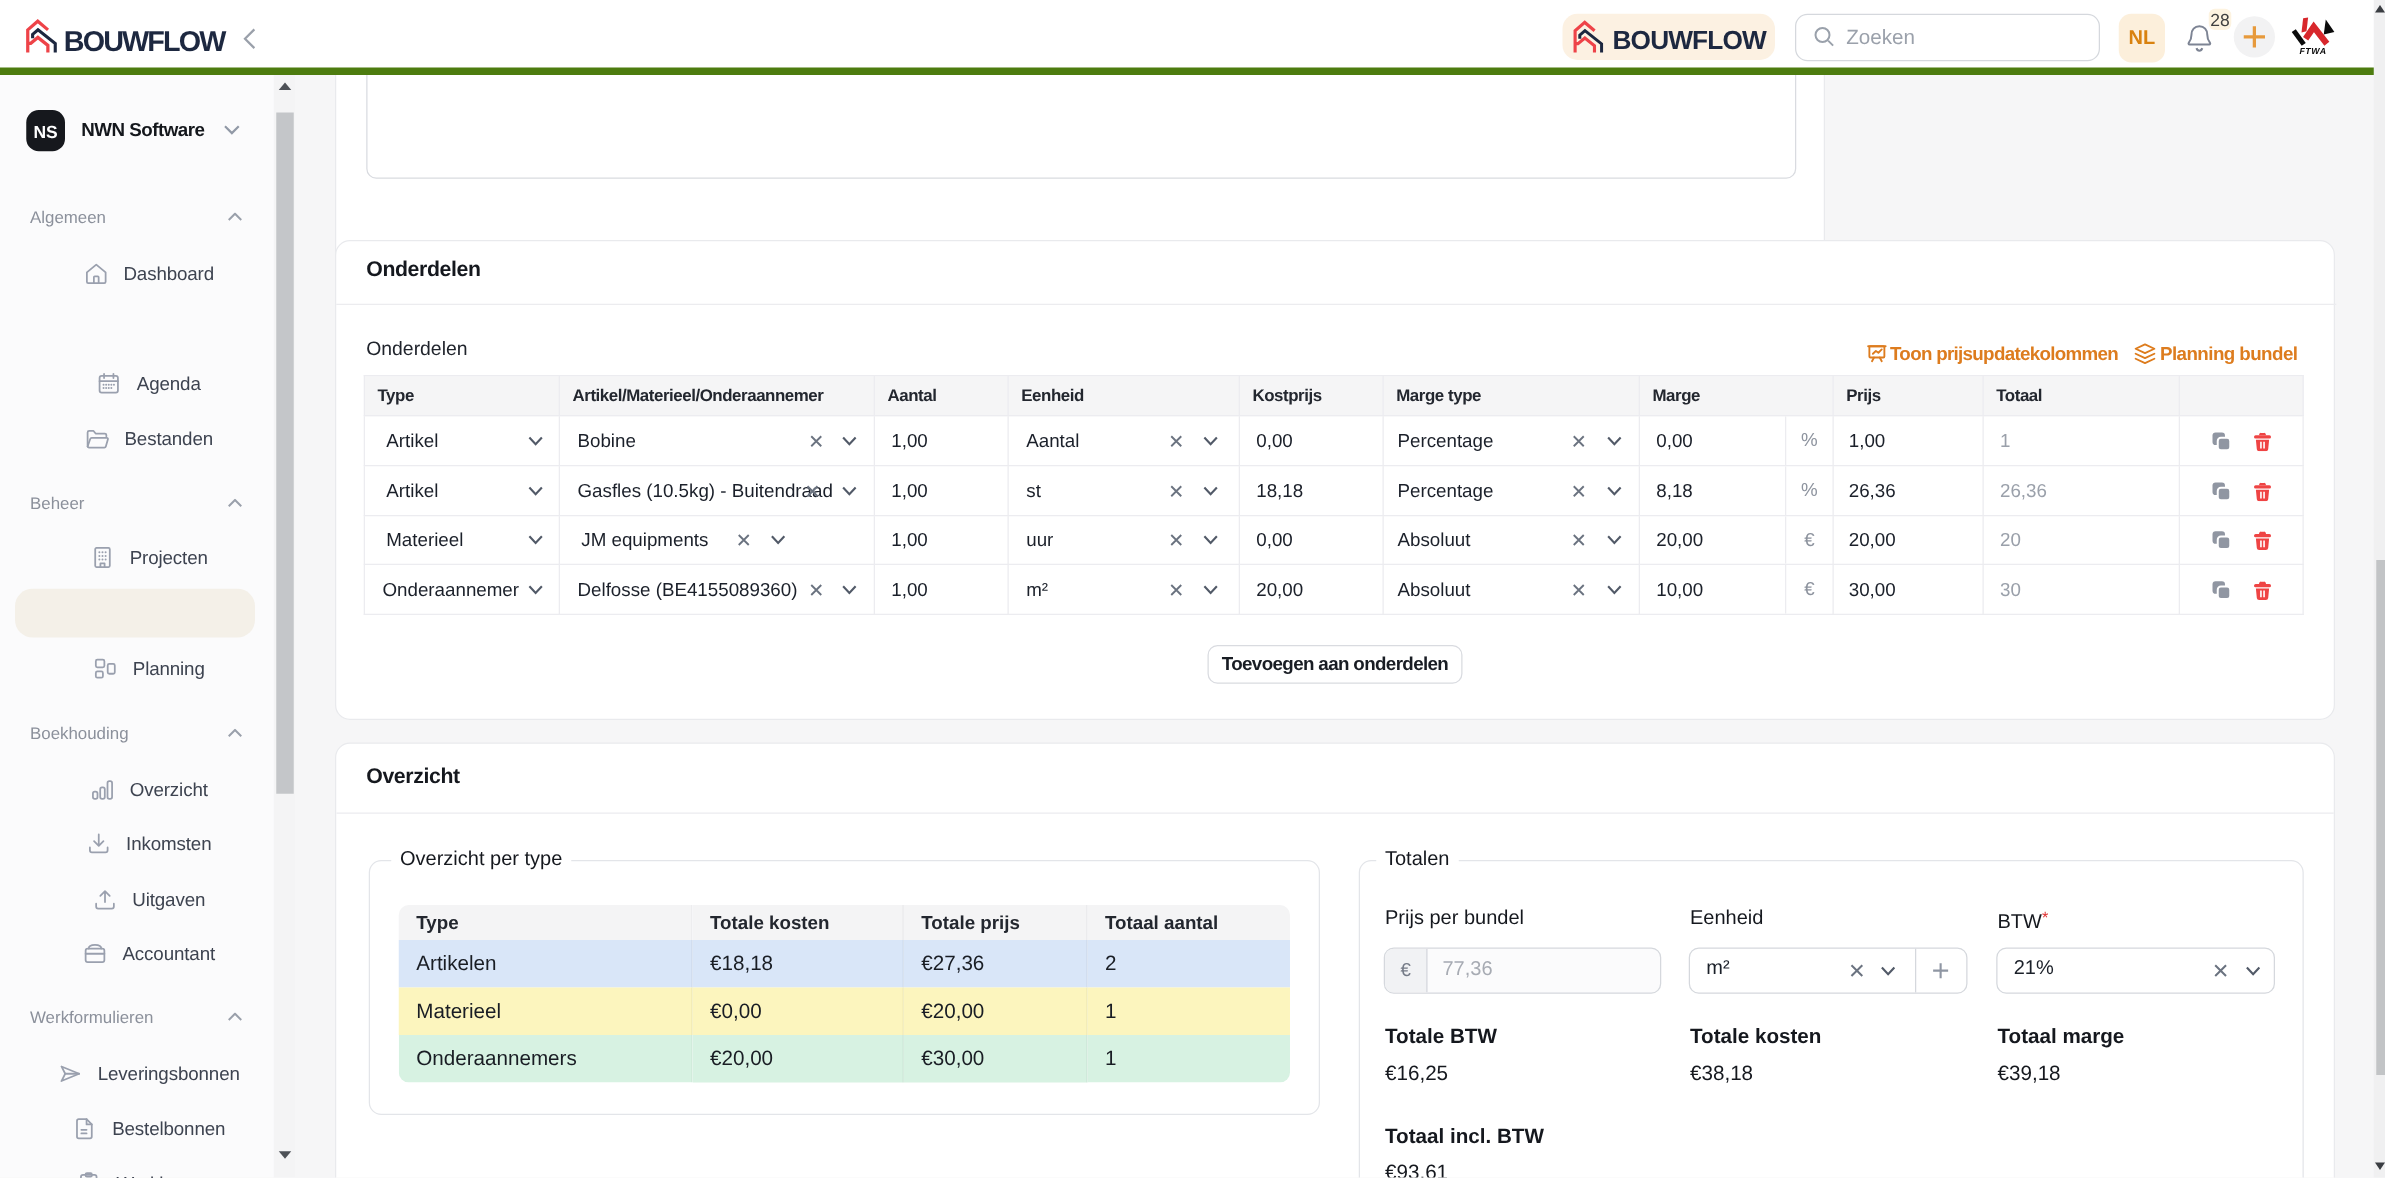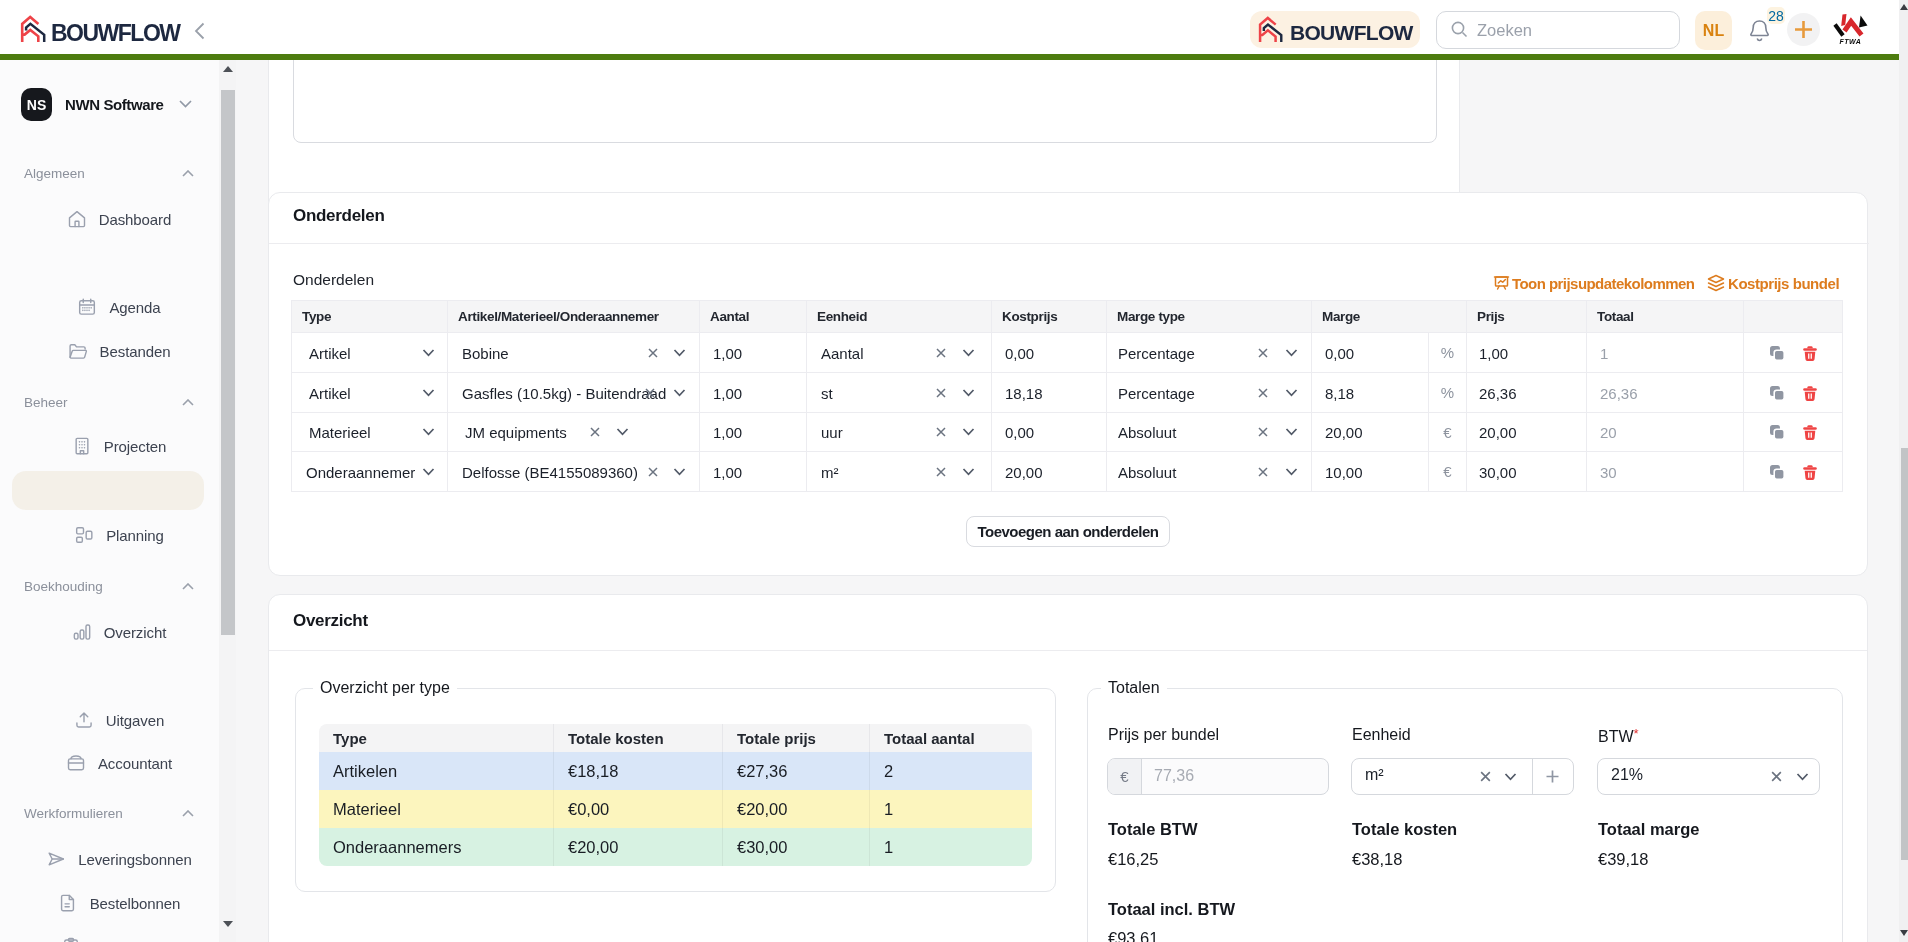"28" div.abs { color: #0369a1 -> #404040 }
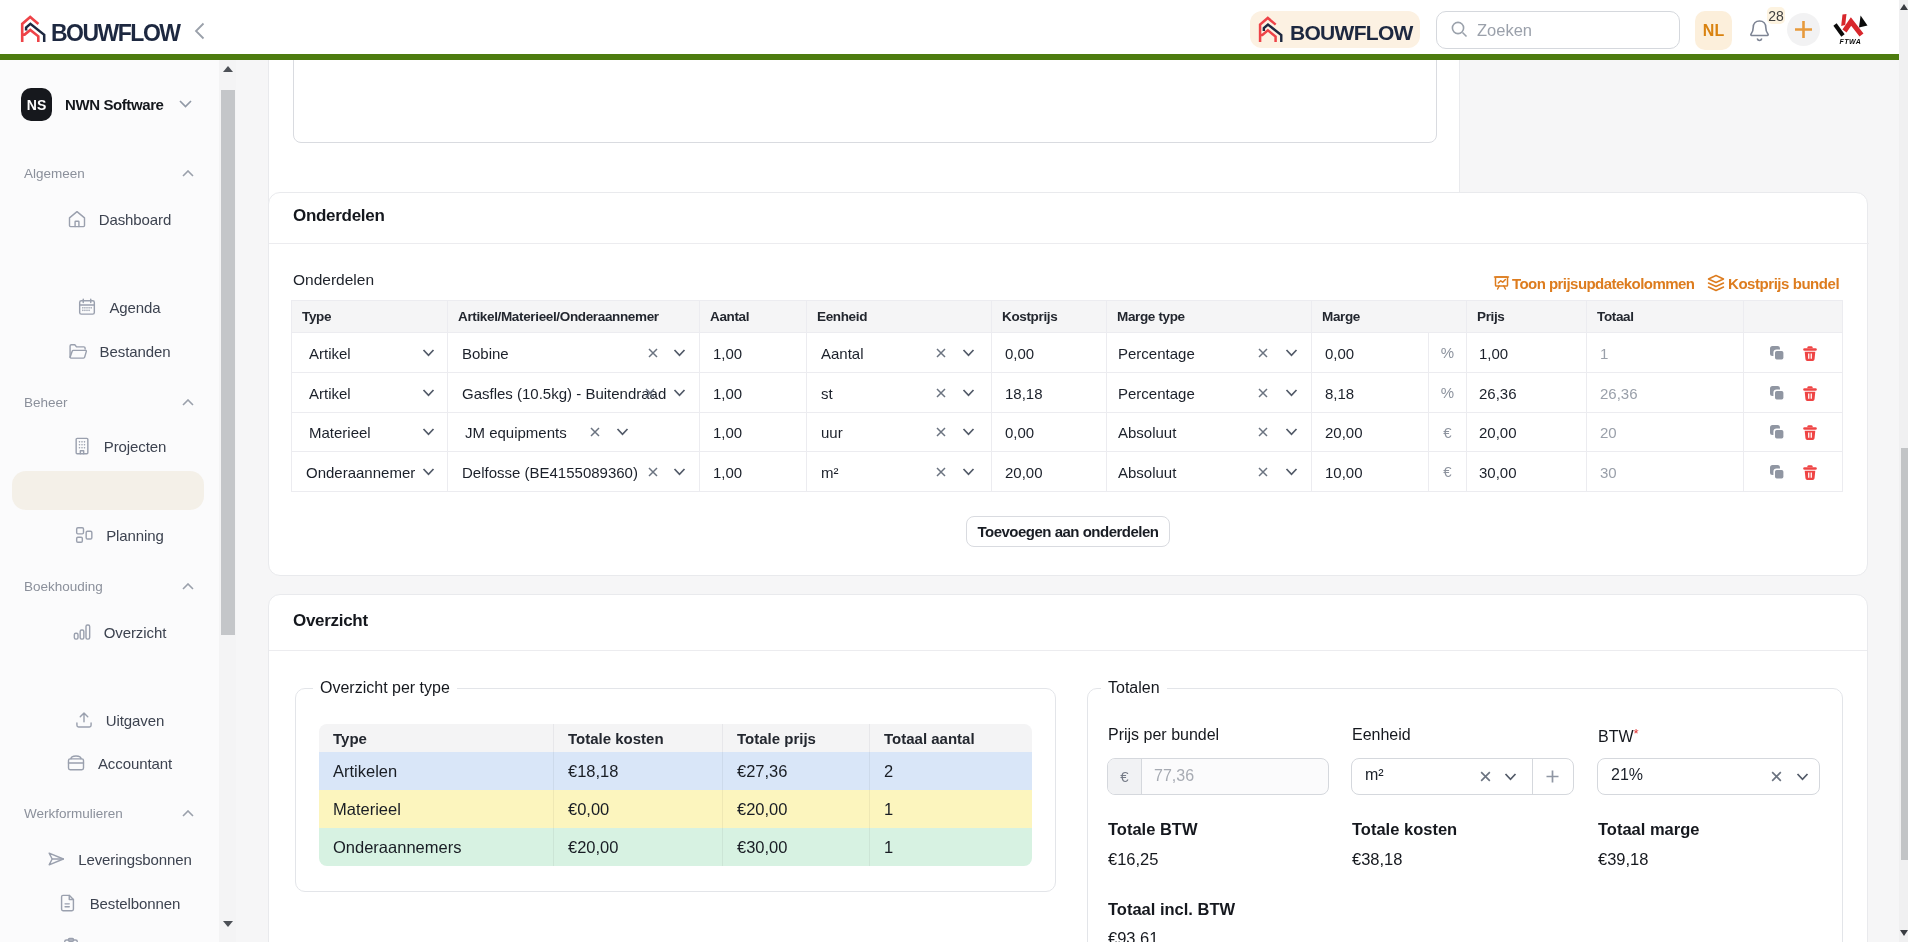"Kostprijs bundel" div.abs { text: Kostprijs -> Planning }
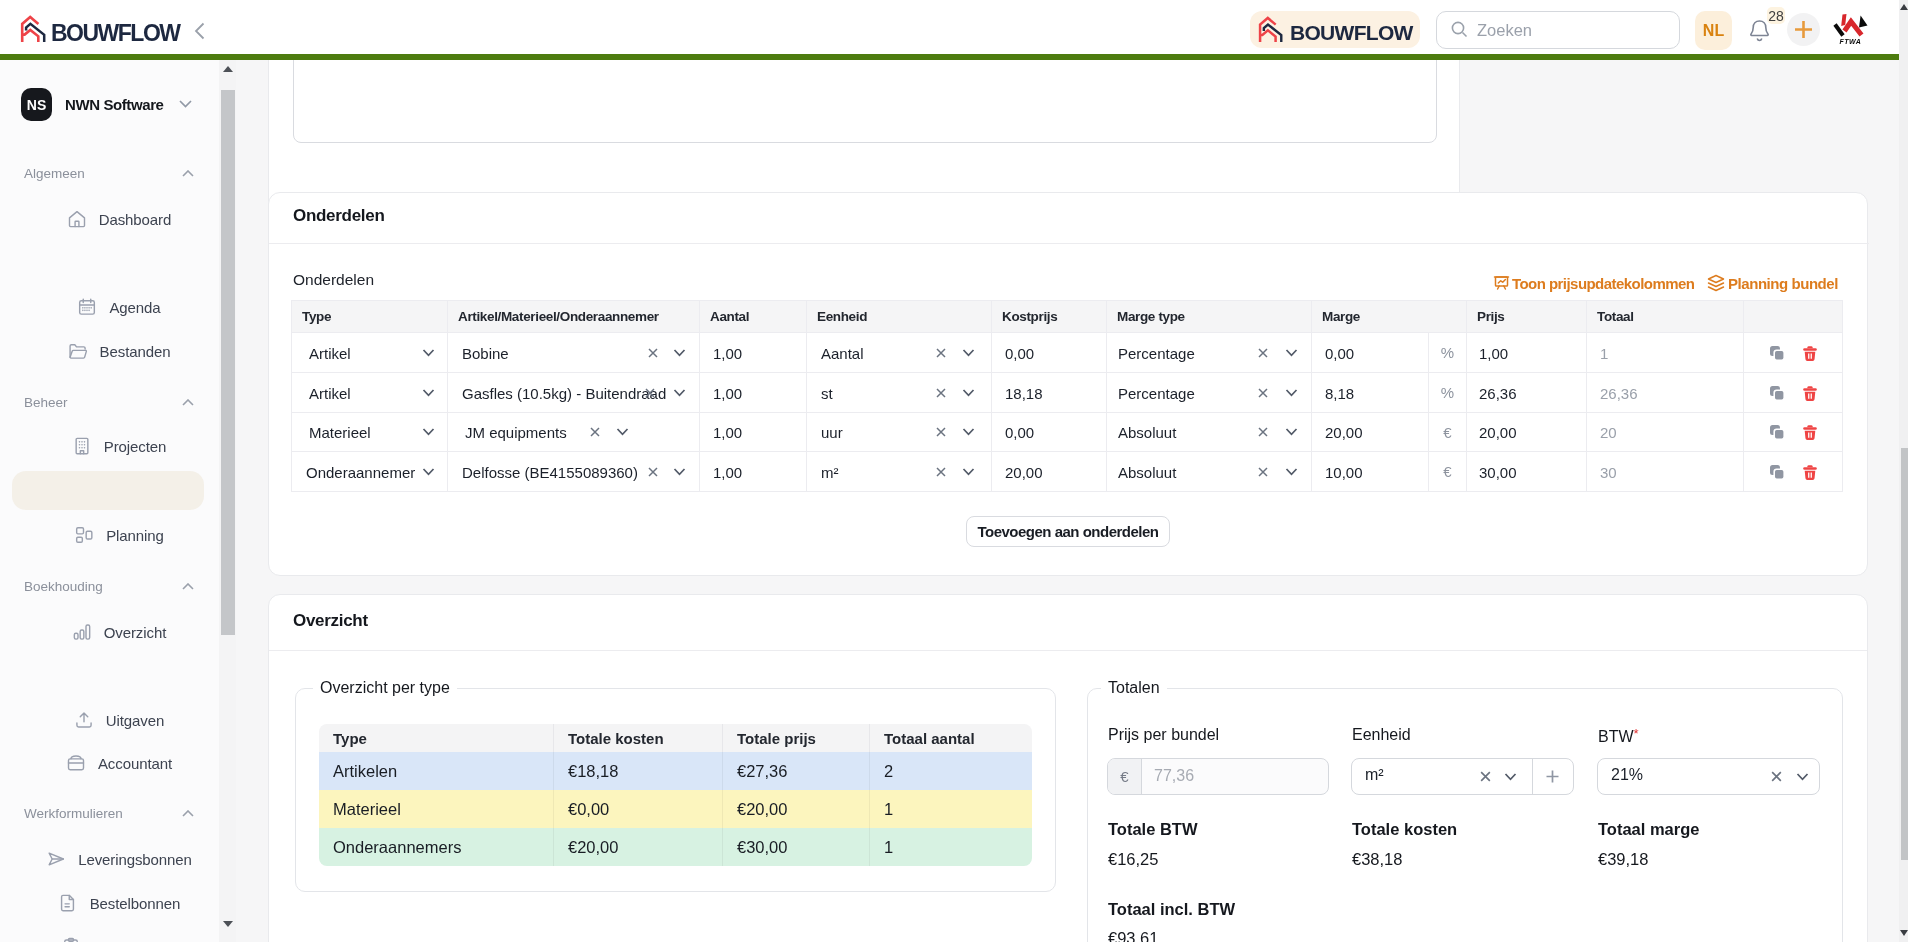"Inkomsten" div.menu-item { html: none -> <div> <svg> <path></path> <path></path> </svg> <span>Inkomsten</span> </div> }
